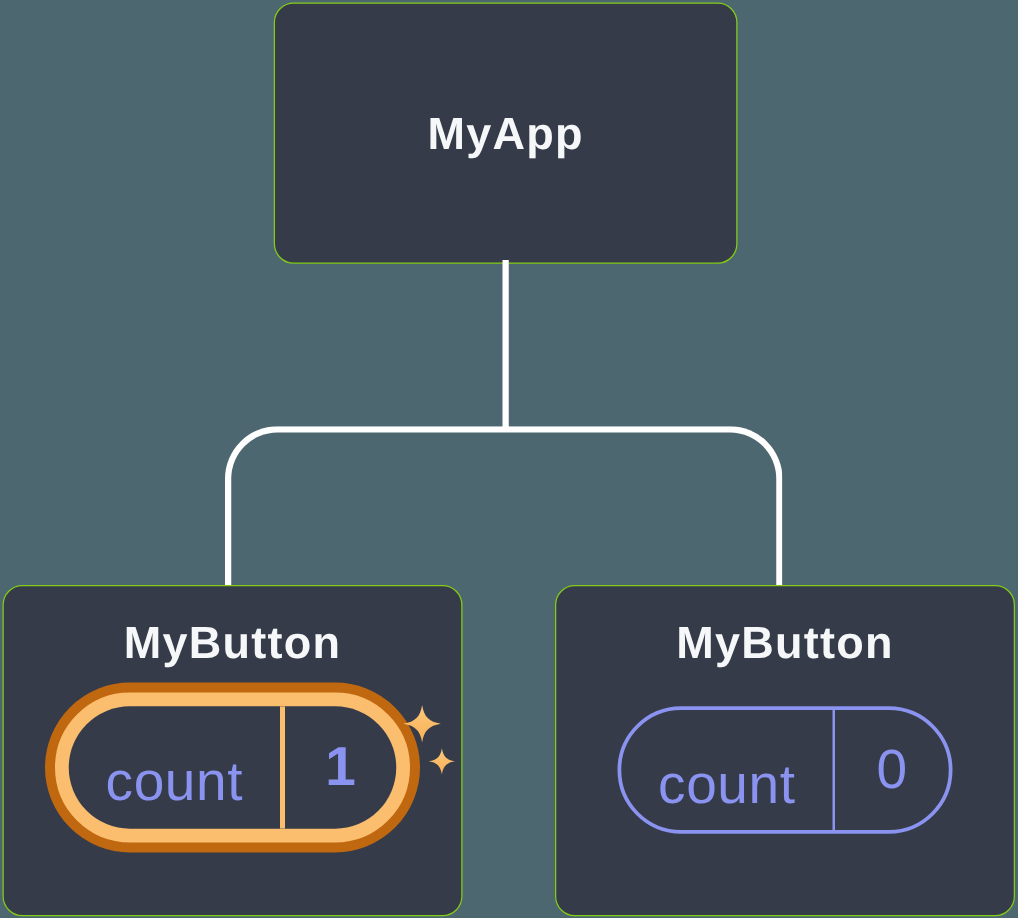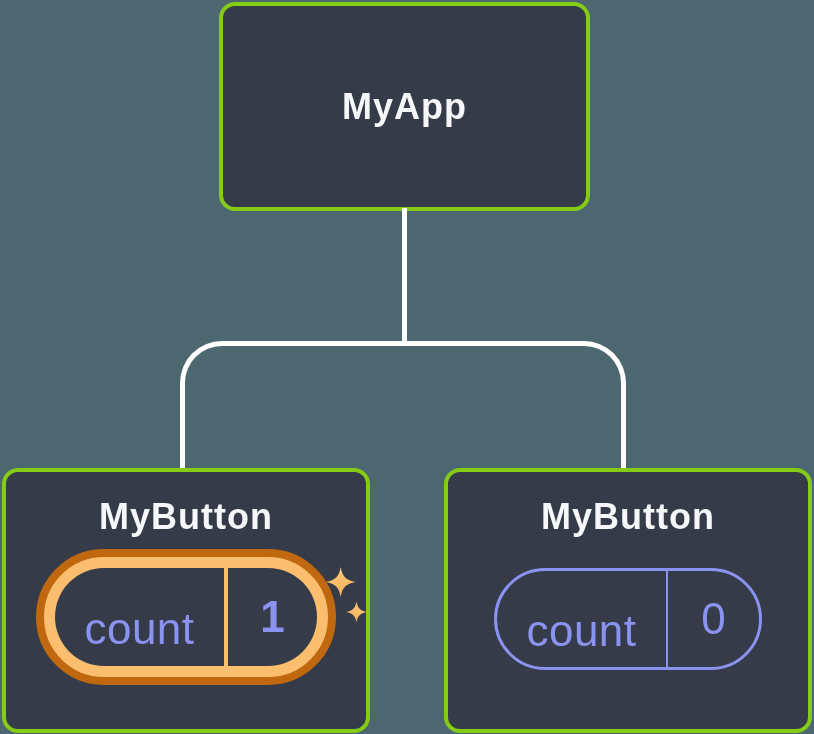"MyApp" .node { border: 4px solid #84cc16 -> 1px solid #84cc16 }
